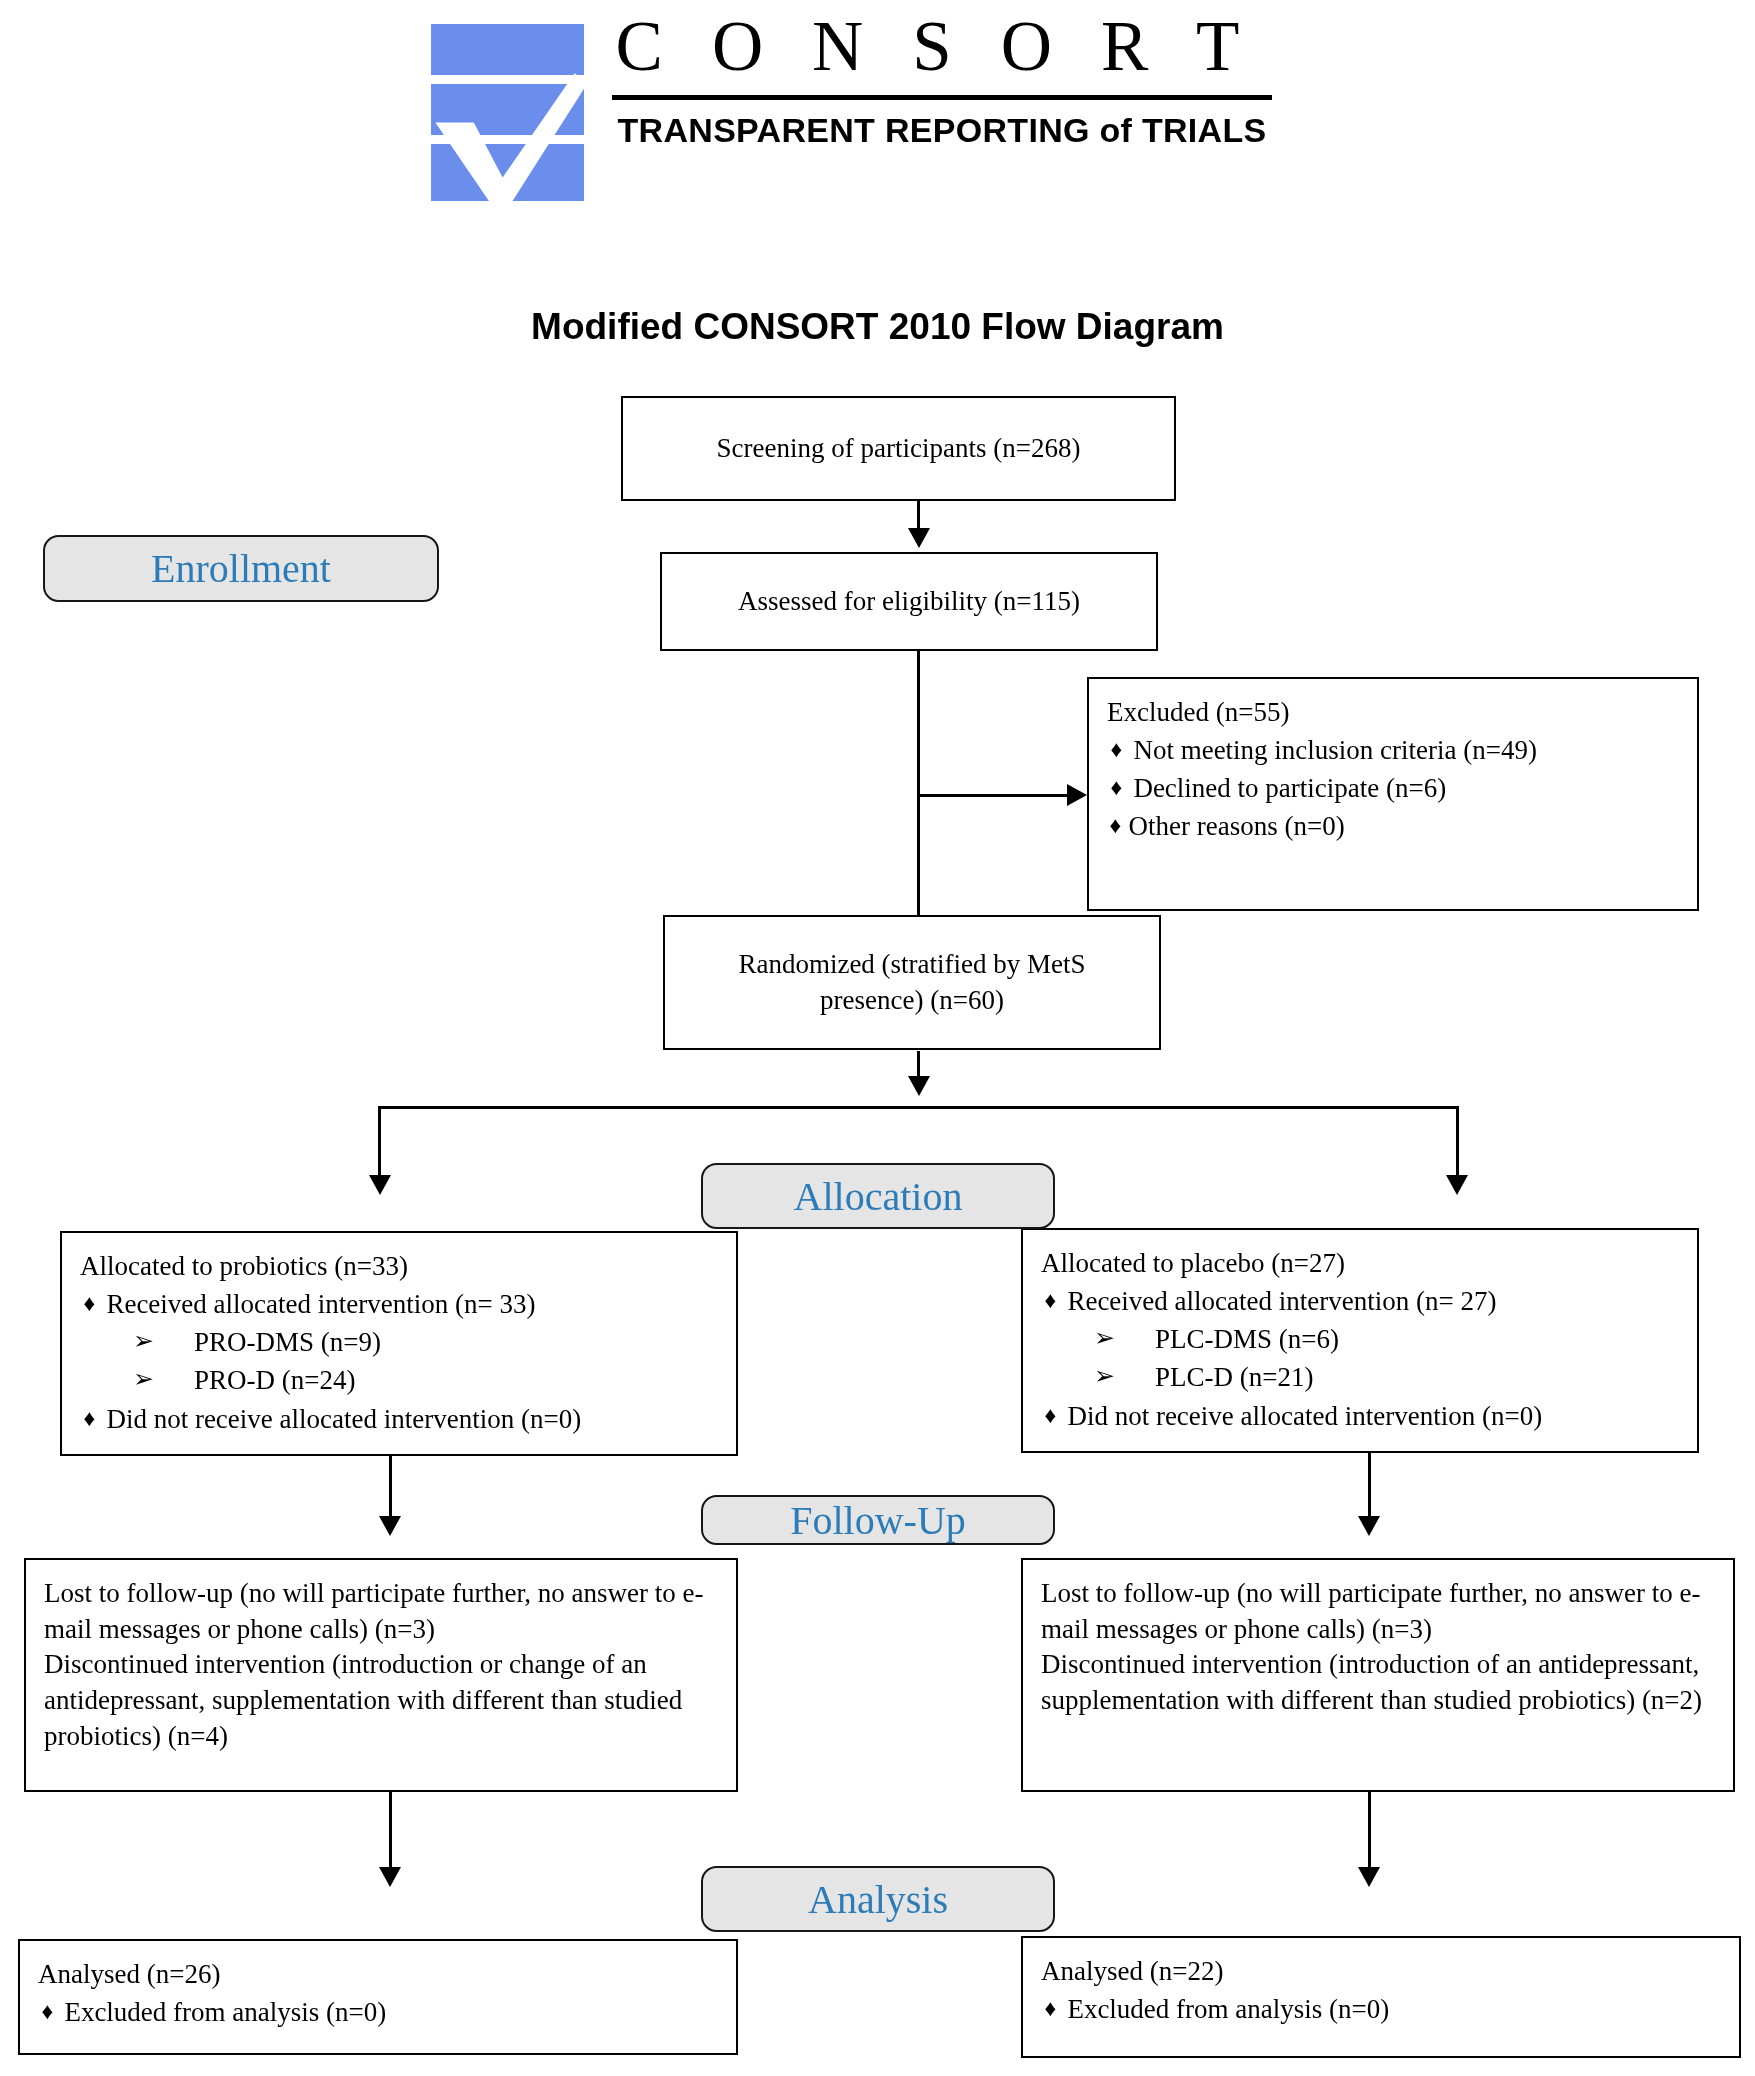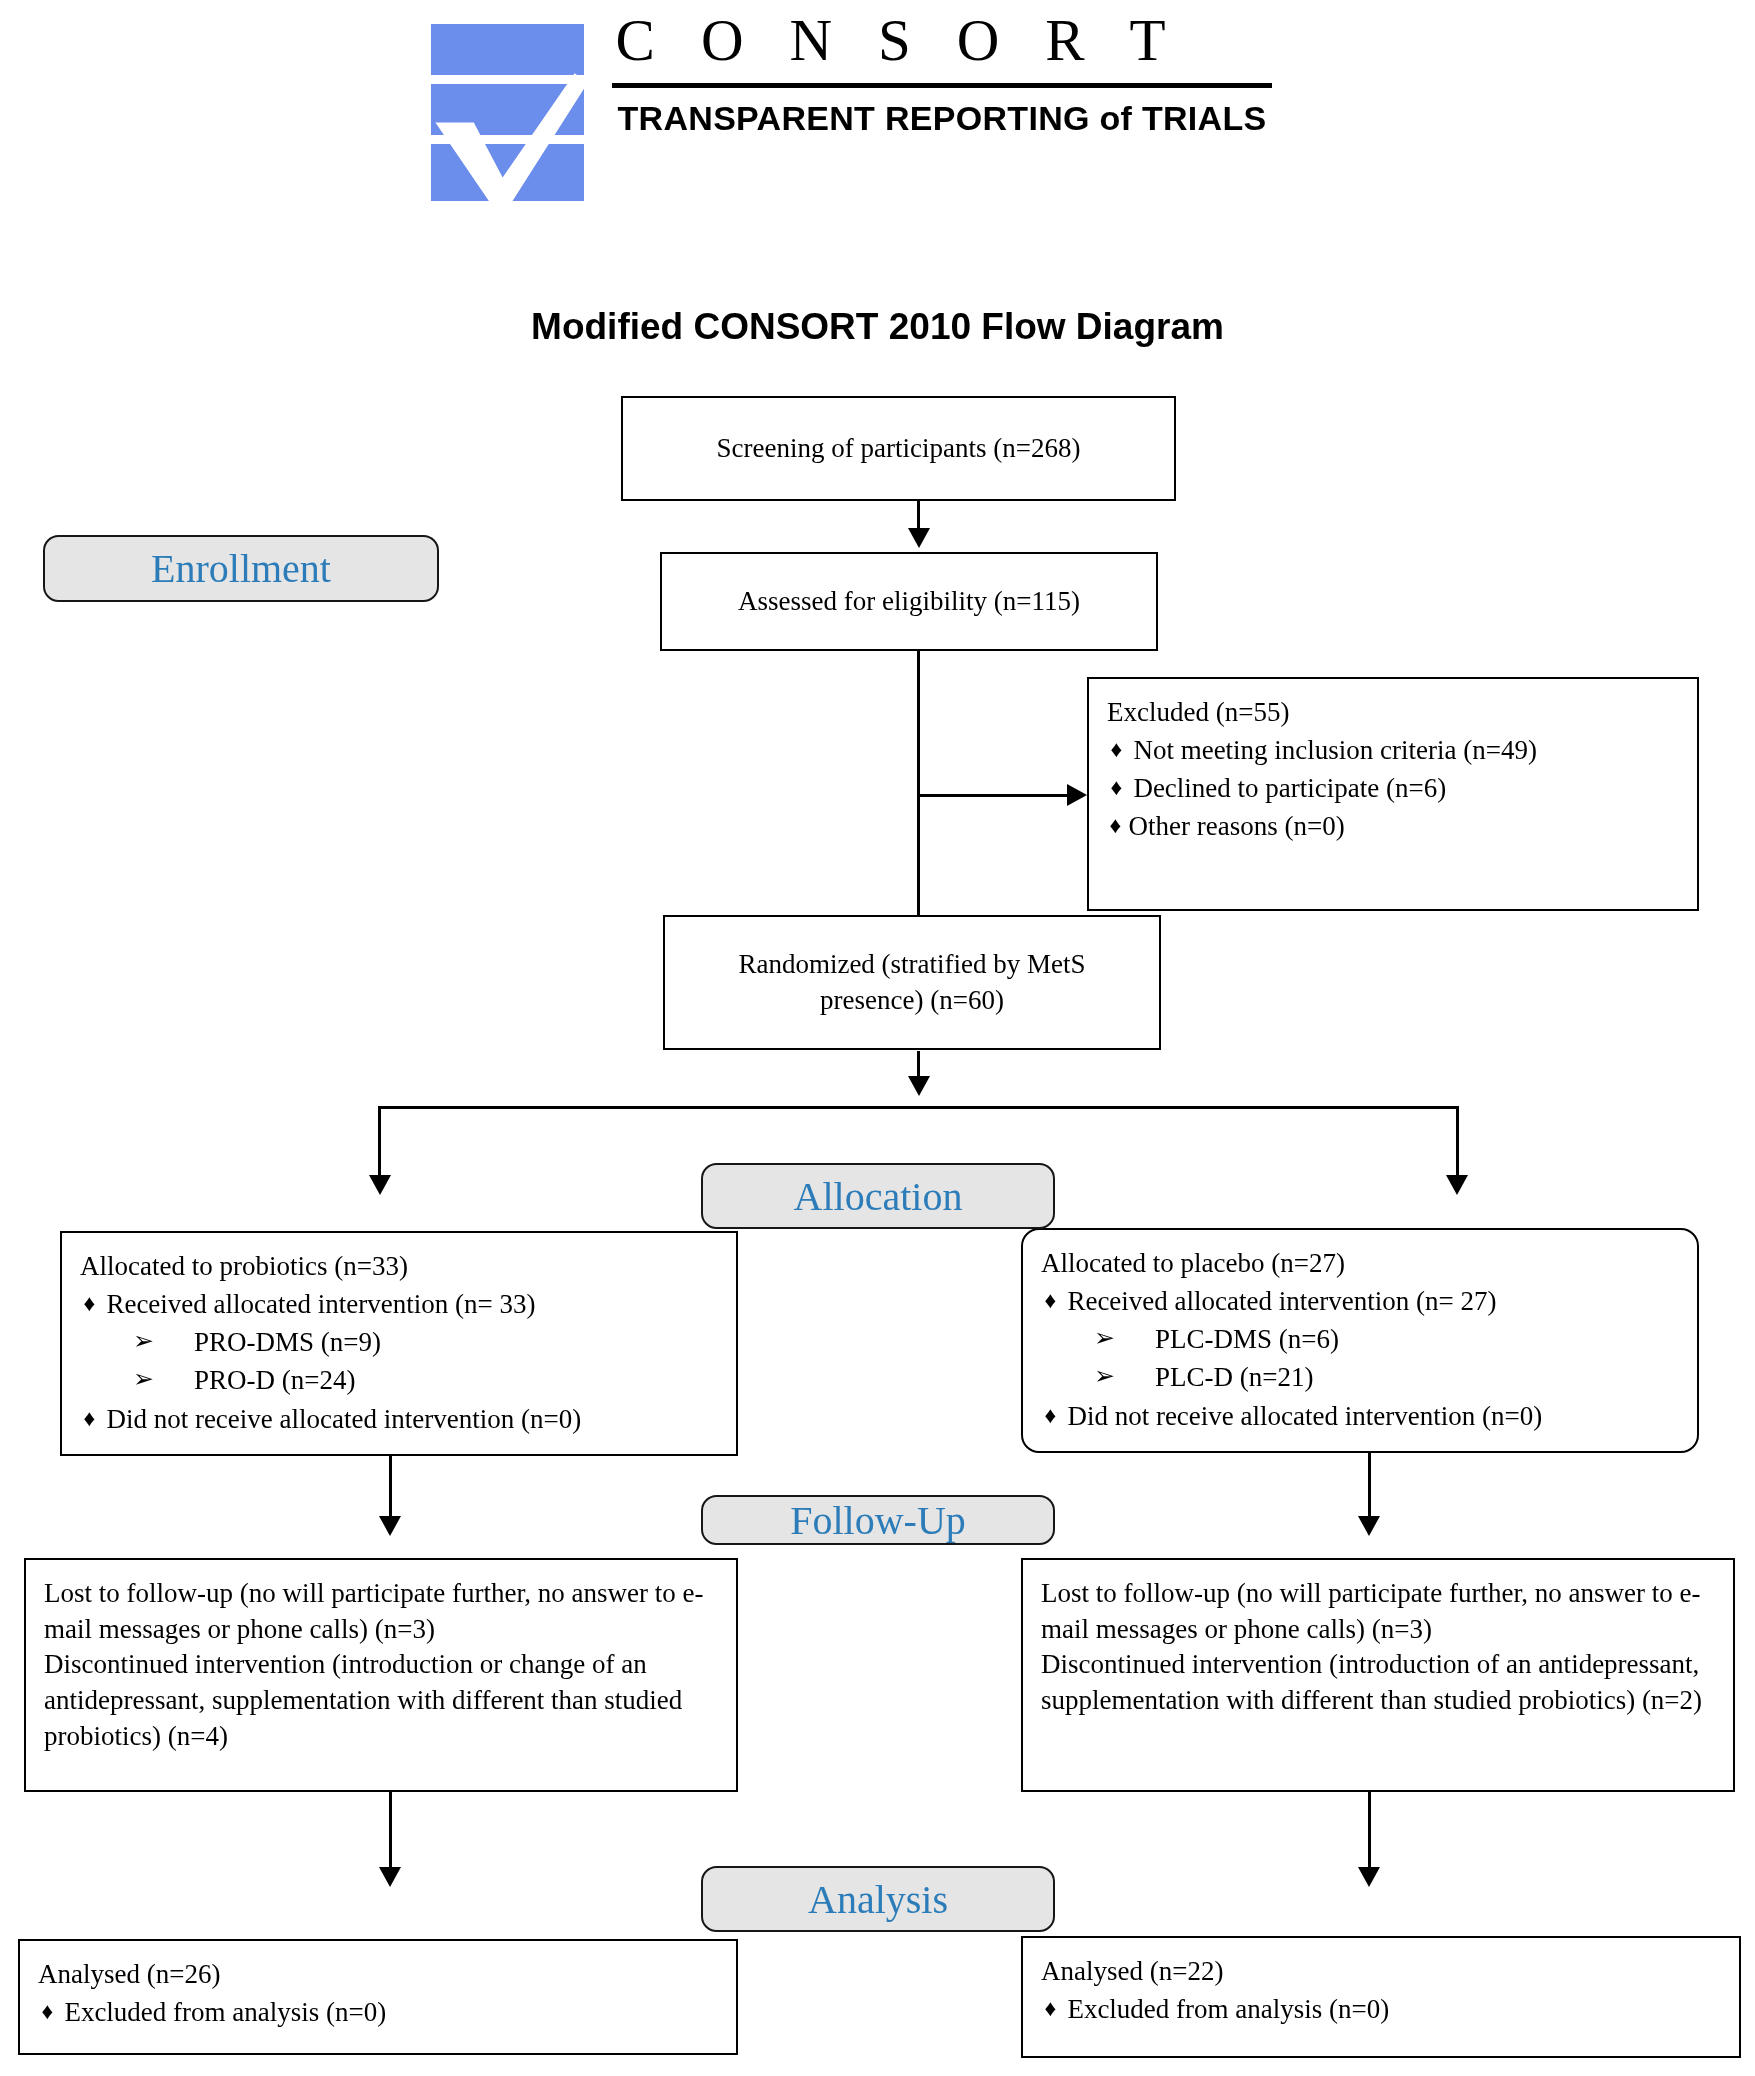"C O N S O" #logo-consort { font-size: 59px -> 71px }
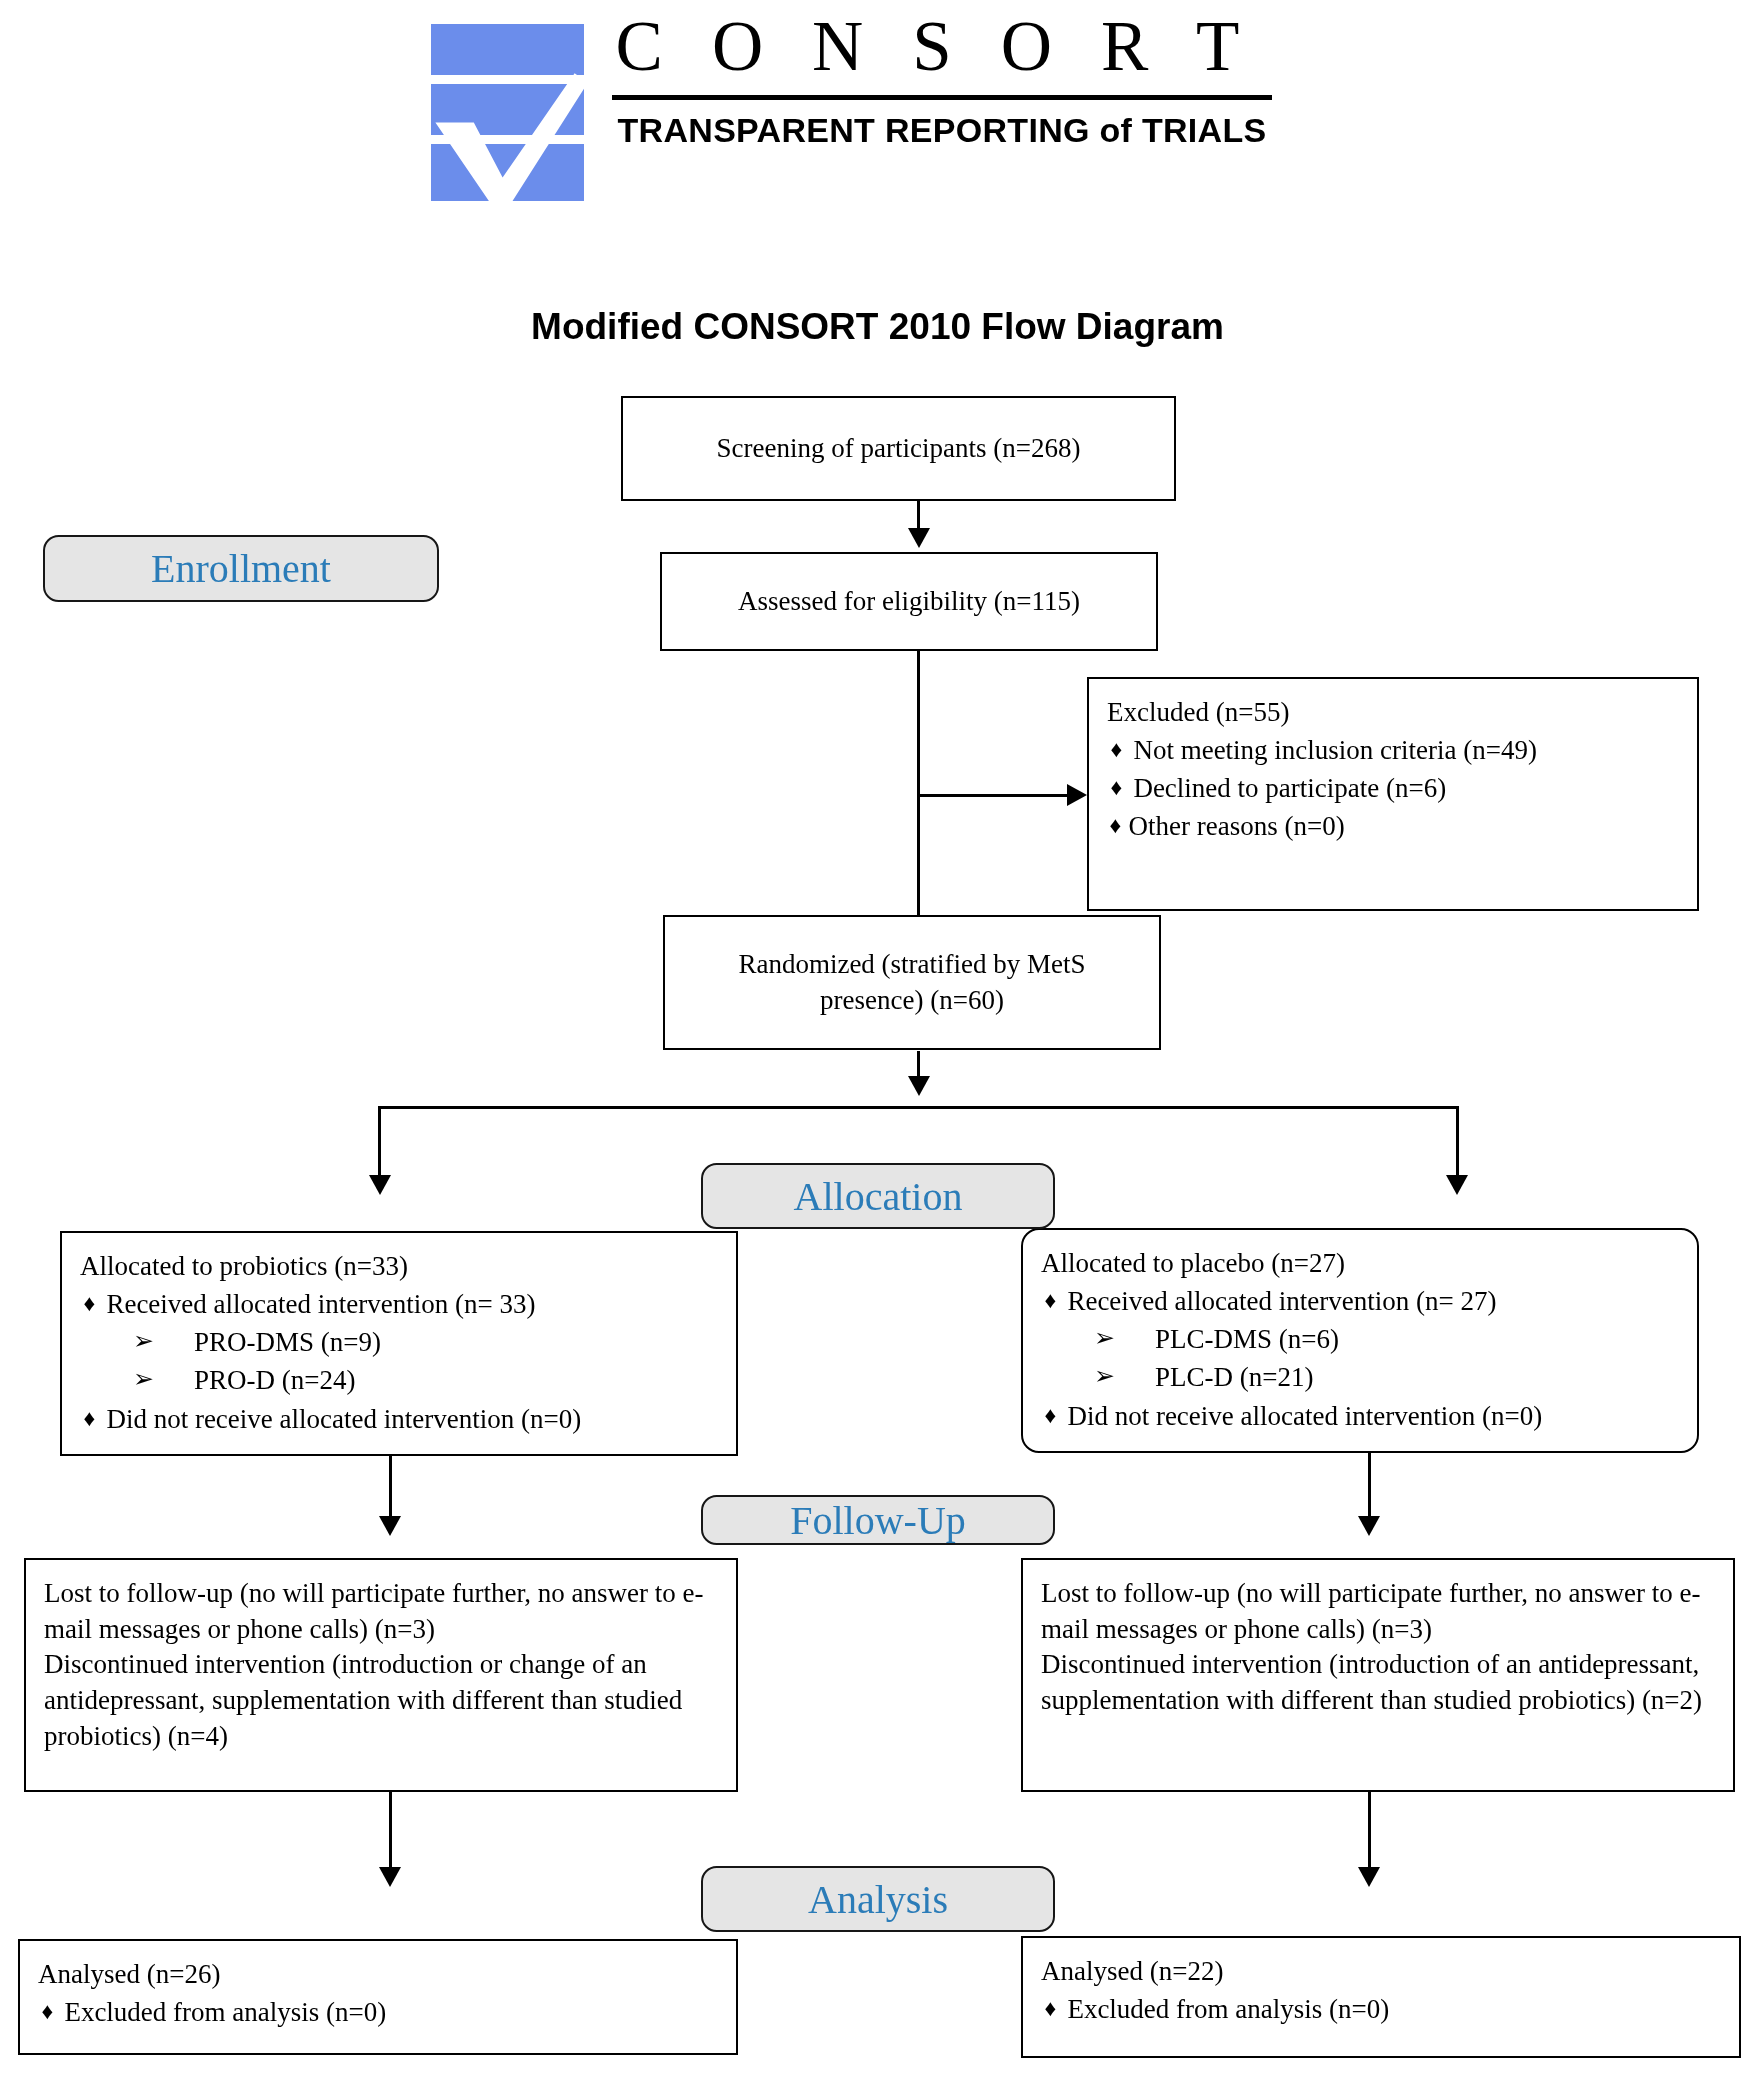"Allocated to placebo (n=27)" div.fbox { border-radius: 18px -> none }
